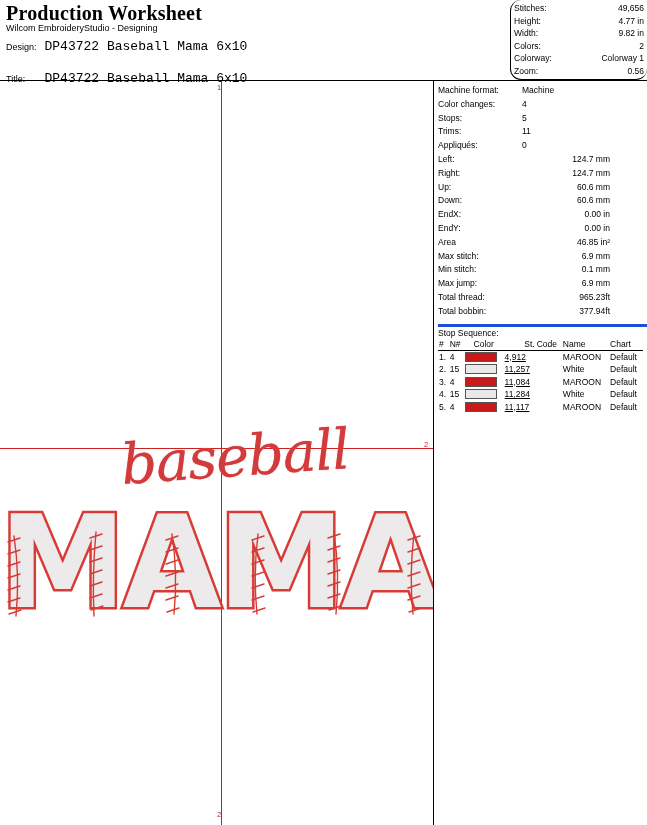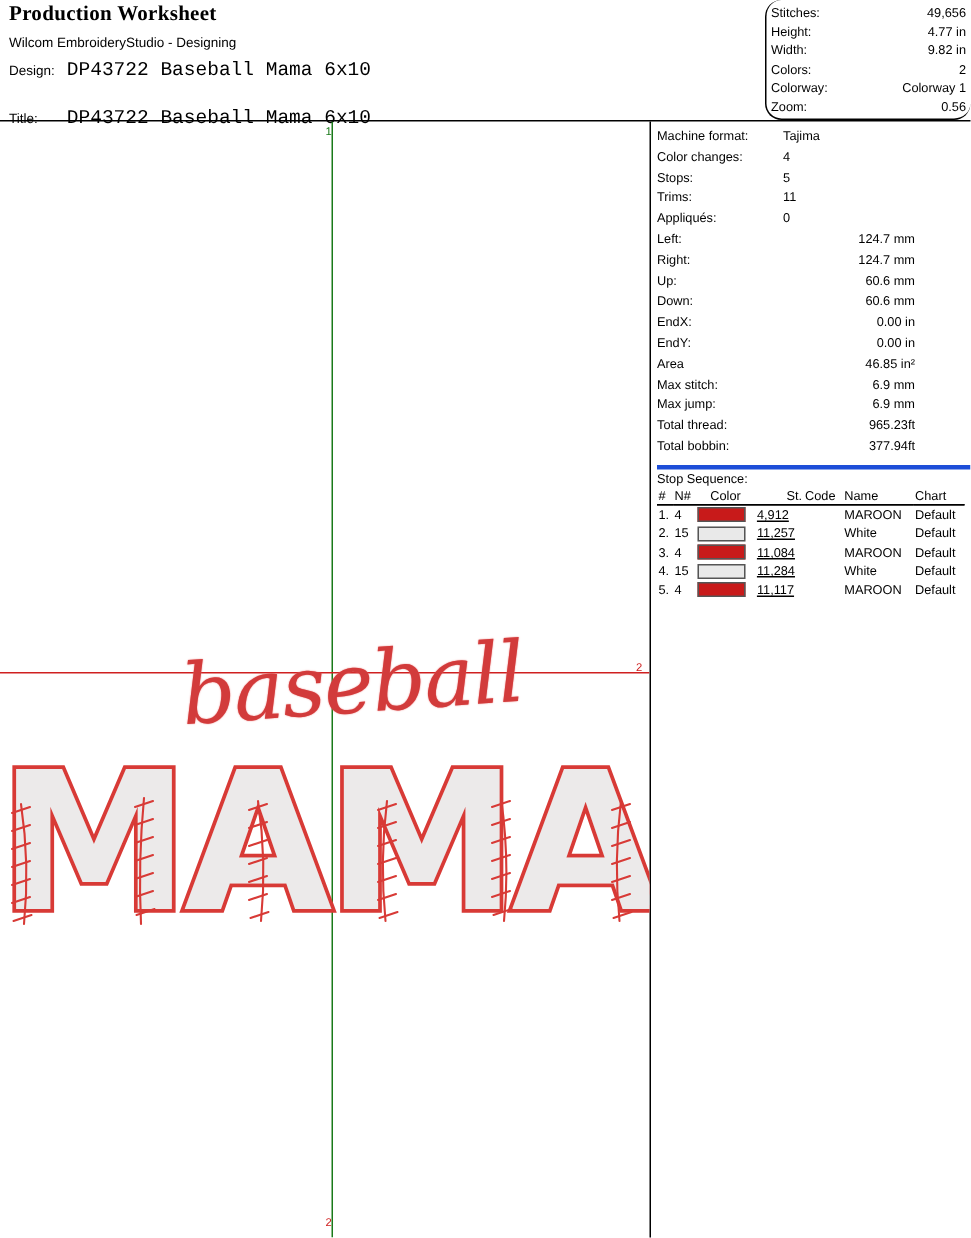"Production Worksheet" .hdr-title { font-size: 14px -> 20px }
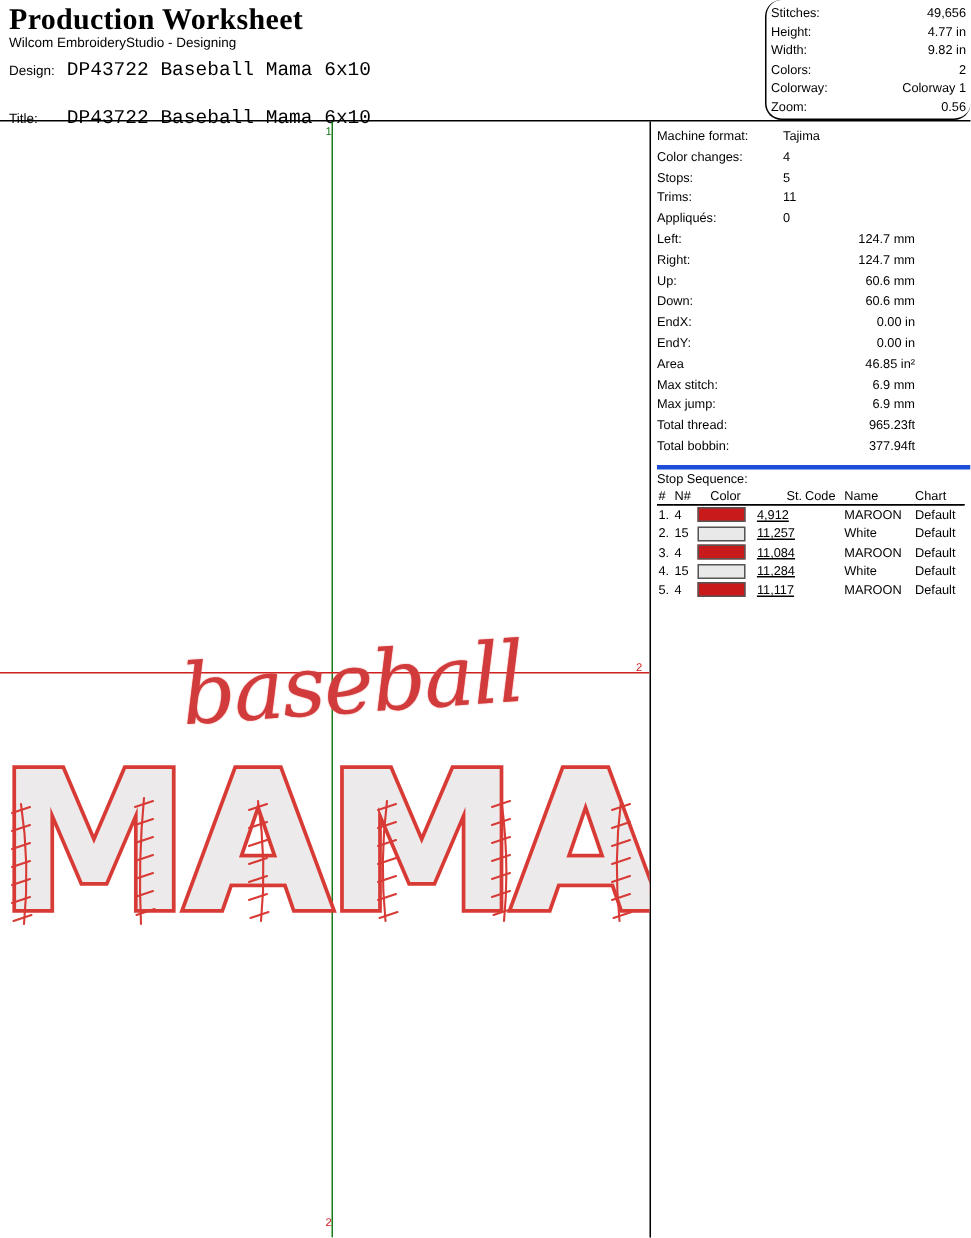"Tajima" span.rval { text: Tajima -> Machine }
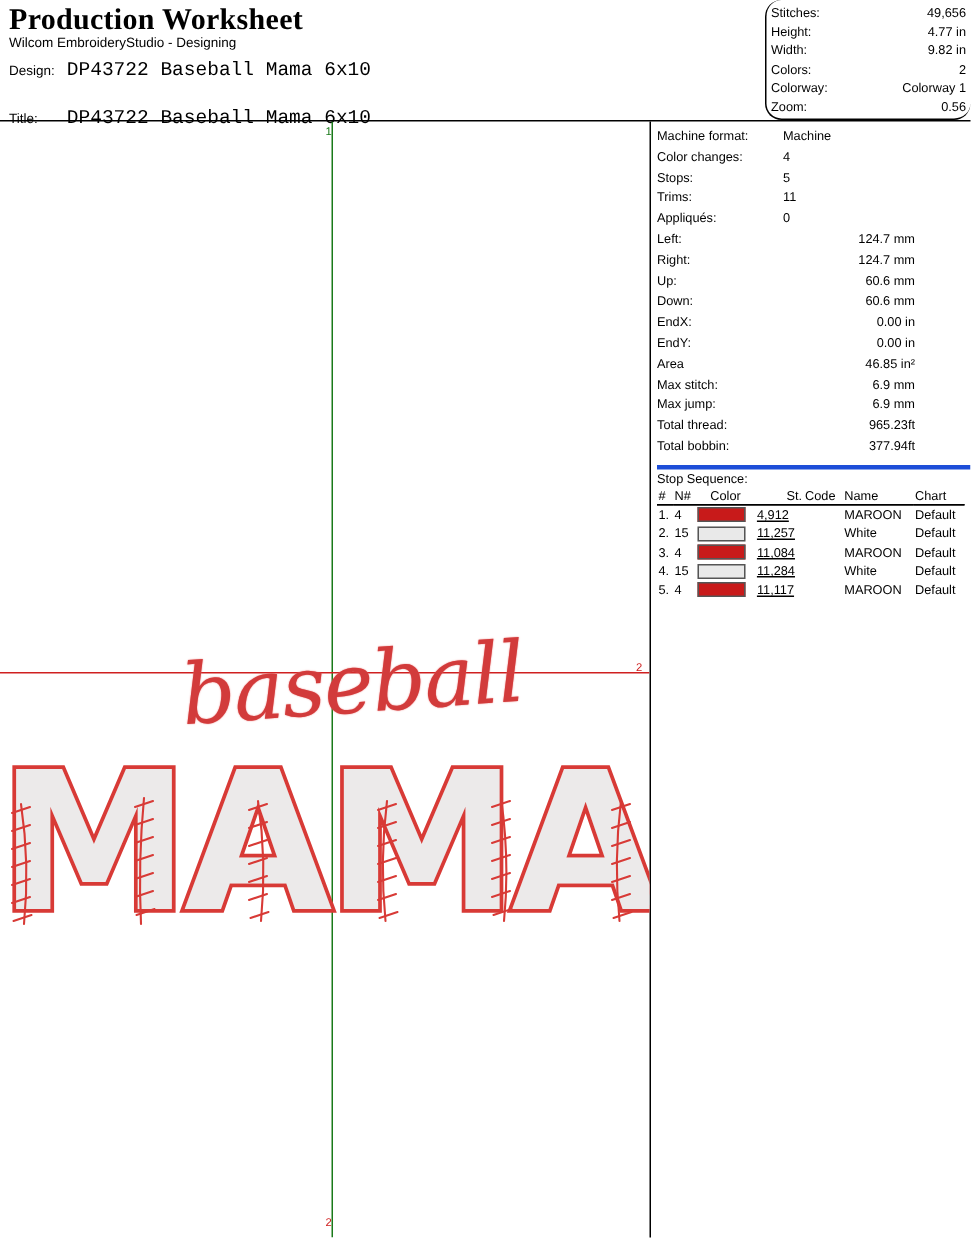"Min stitch:" div.rrow { html: none -> <div> <span>Min stitch:</span> <span>0.1 mm</span> </div> }
